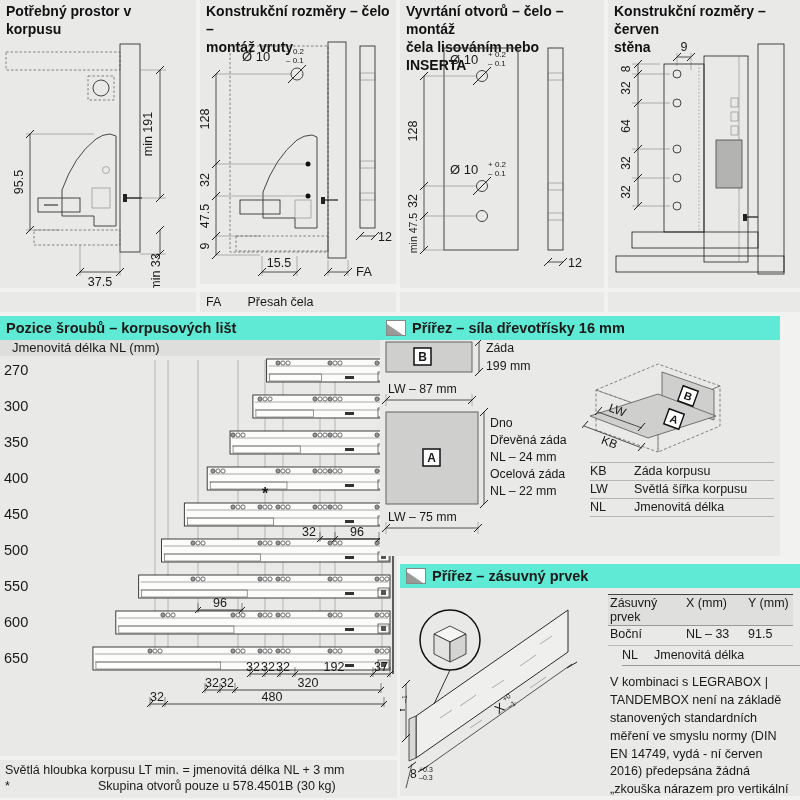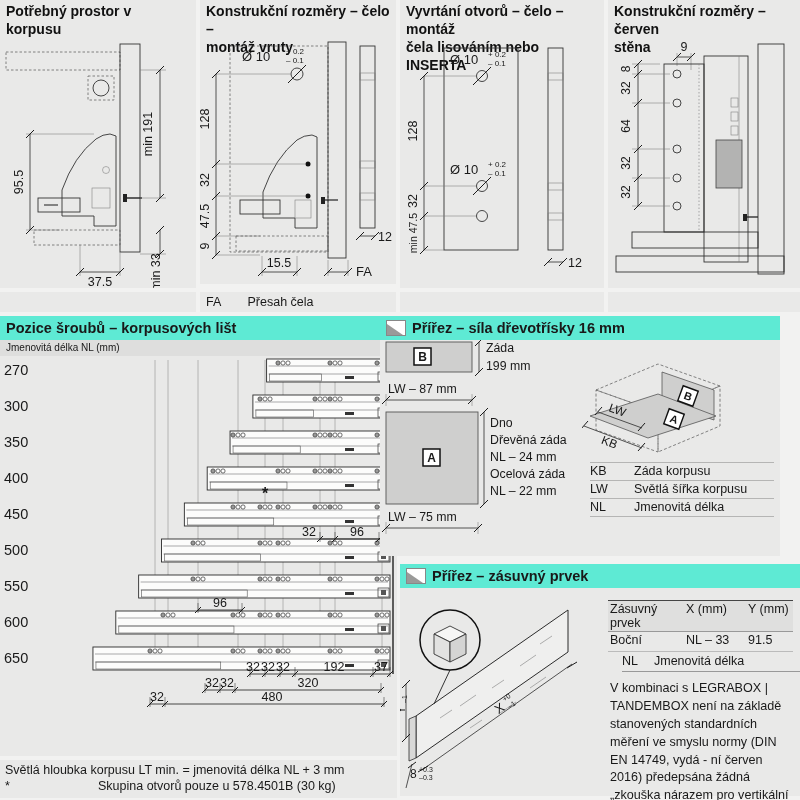"Jmenovitá délka NL (mm)" .substrip { font-size: 10px -> 13px; padding-left: 6px -> 12px }
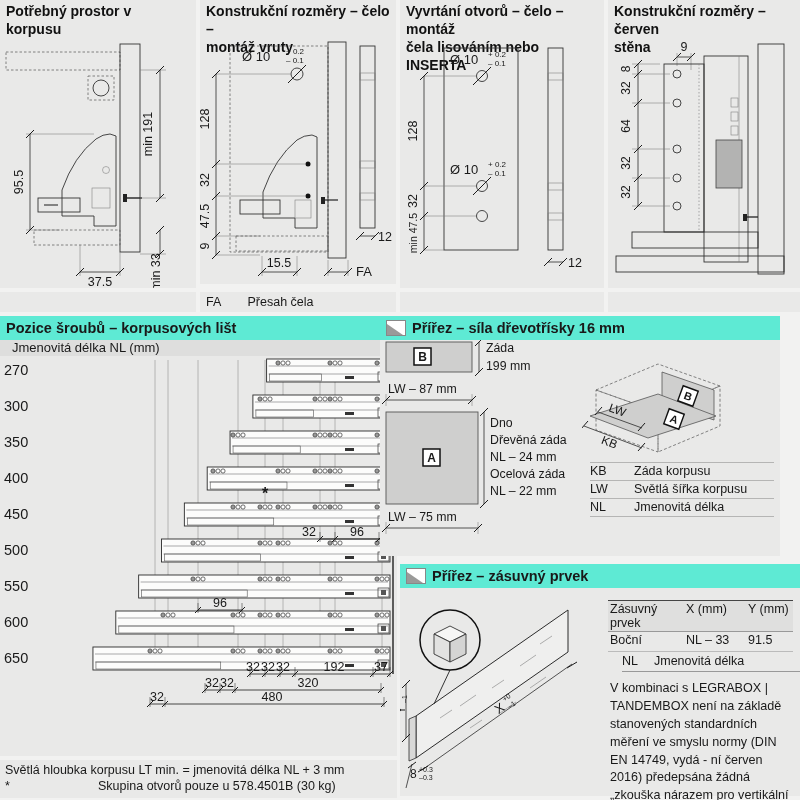"Zásuvný prvek" .gtable { margin-top: 12px -> 6px }
